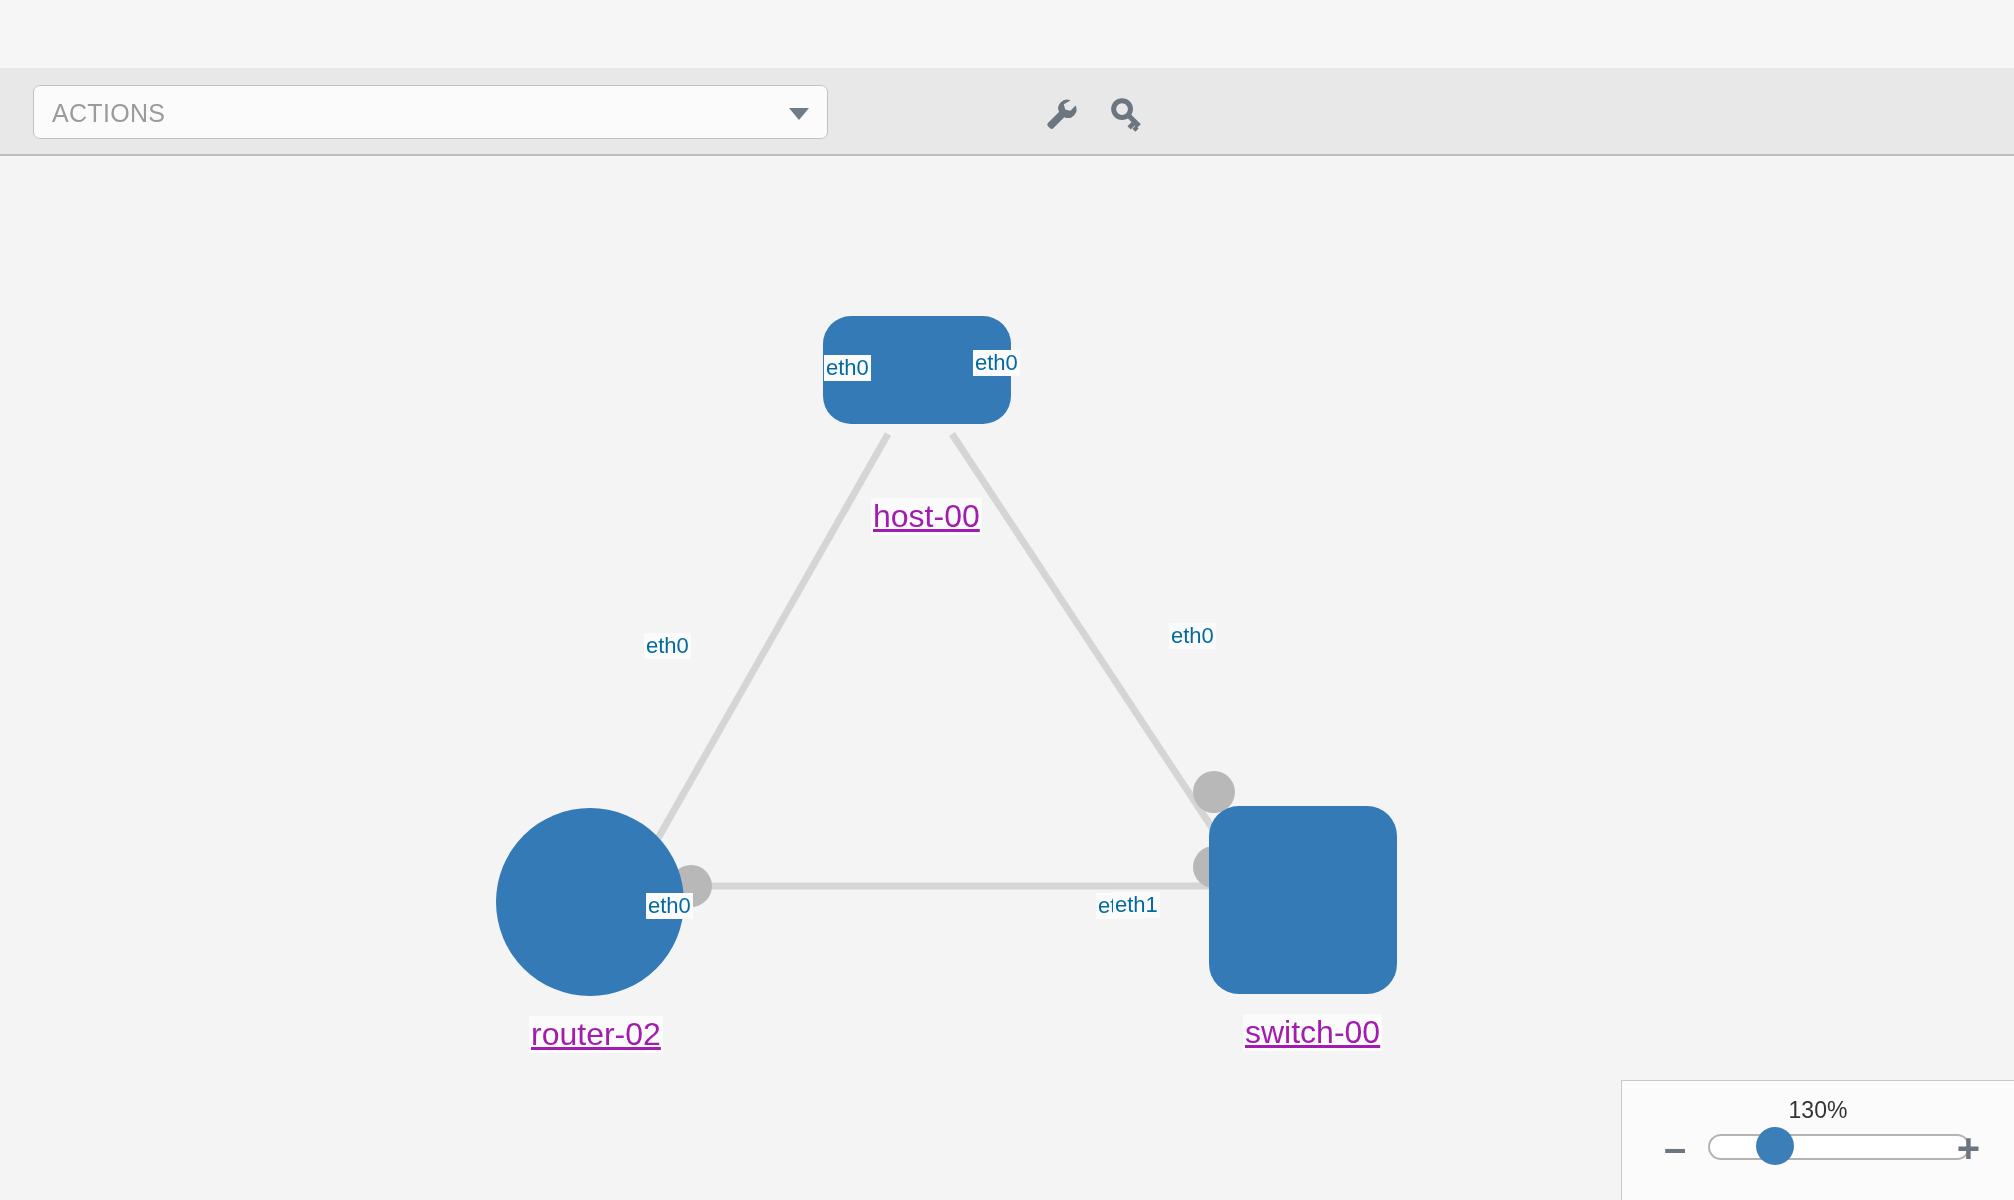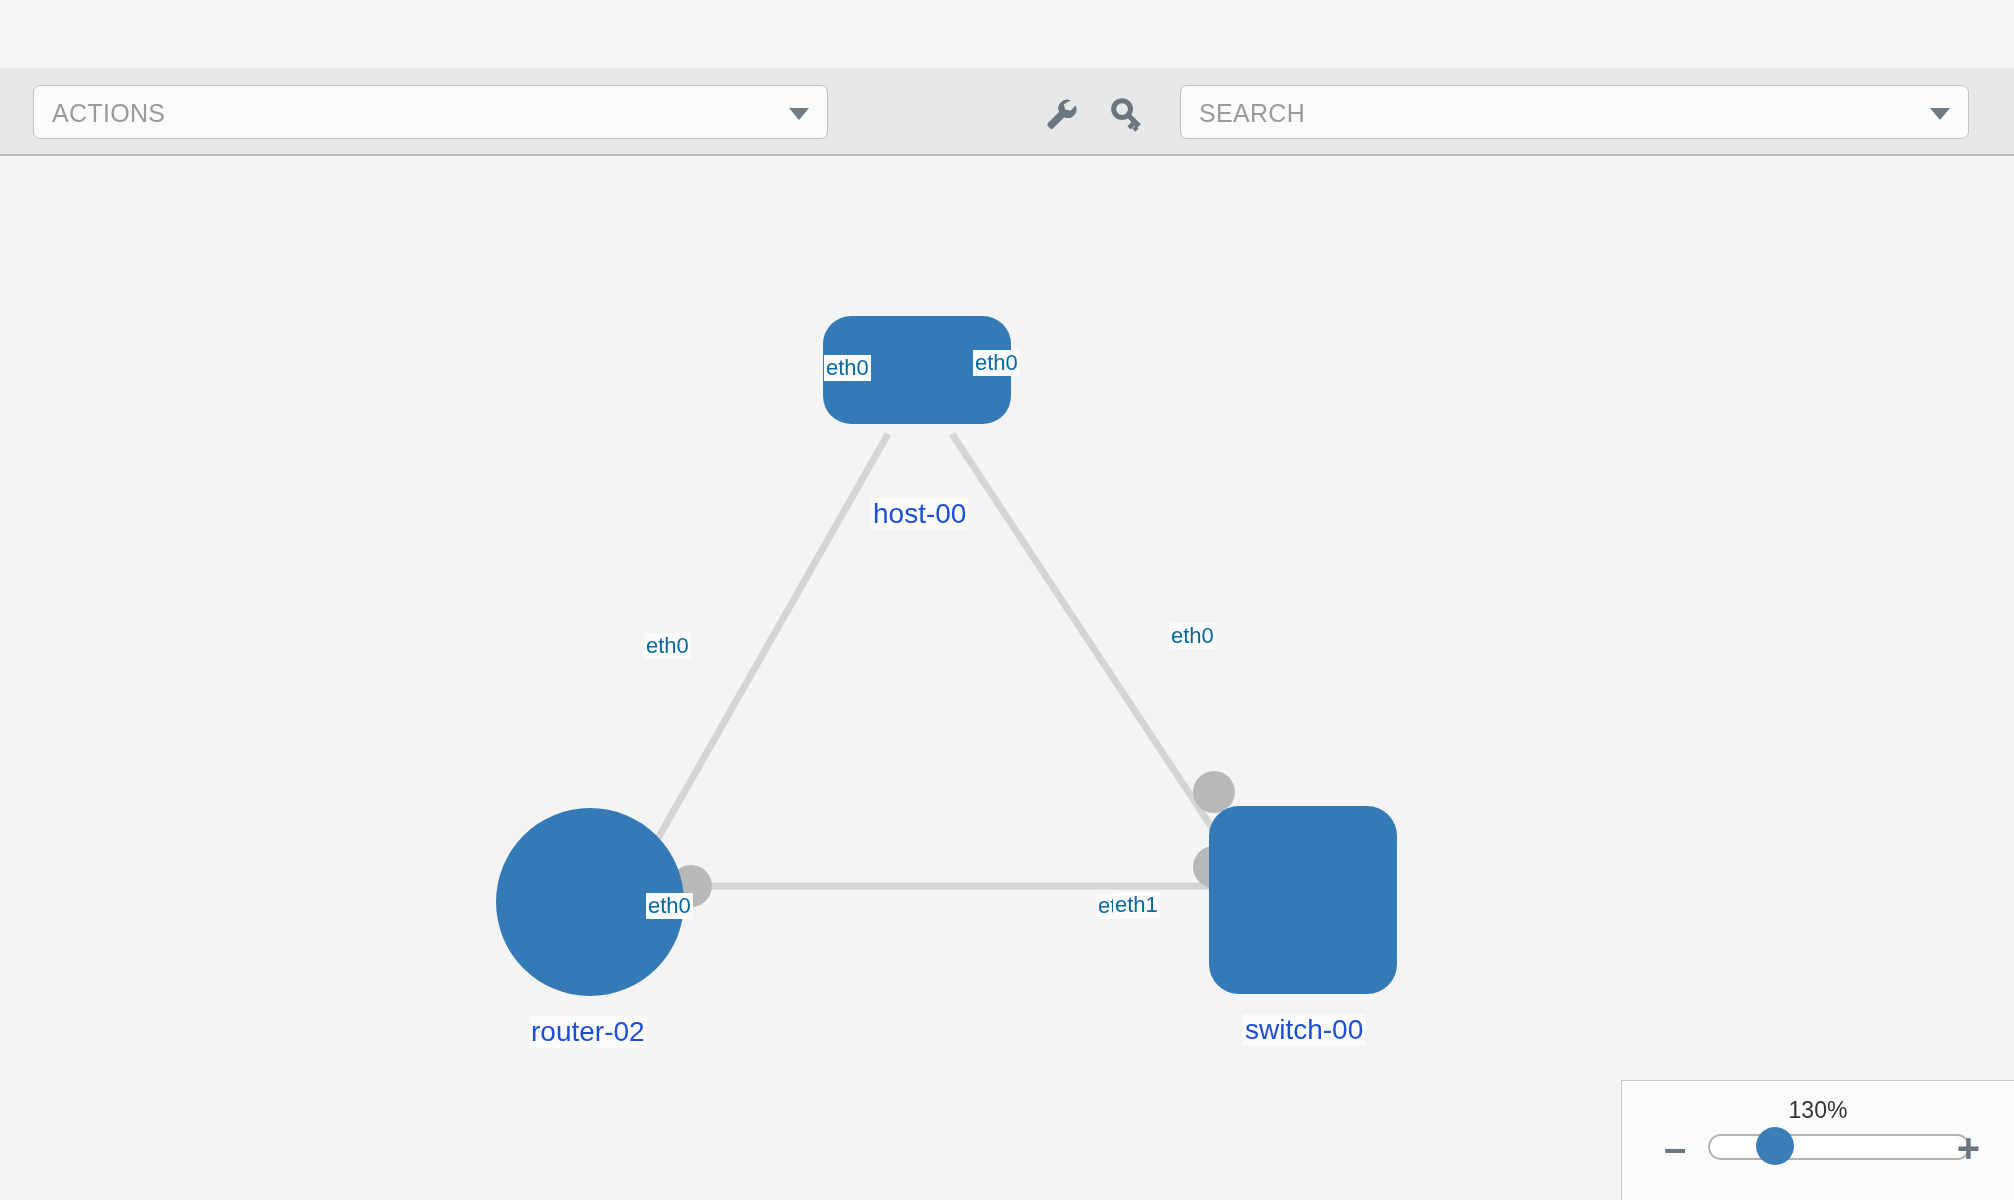"SEARCH" div.dropdown { html: <div> <div>SEARCH</div> <div></div> </div> -> none }
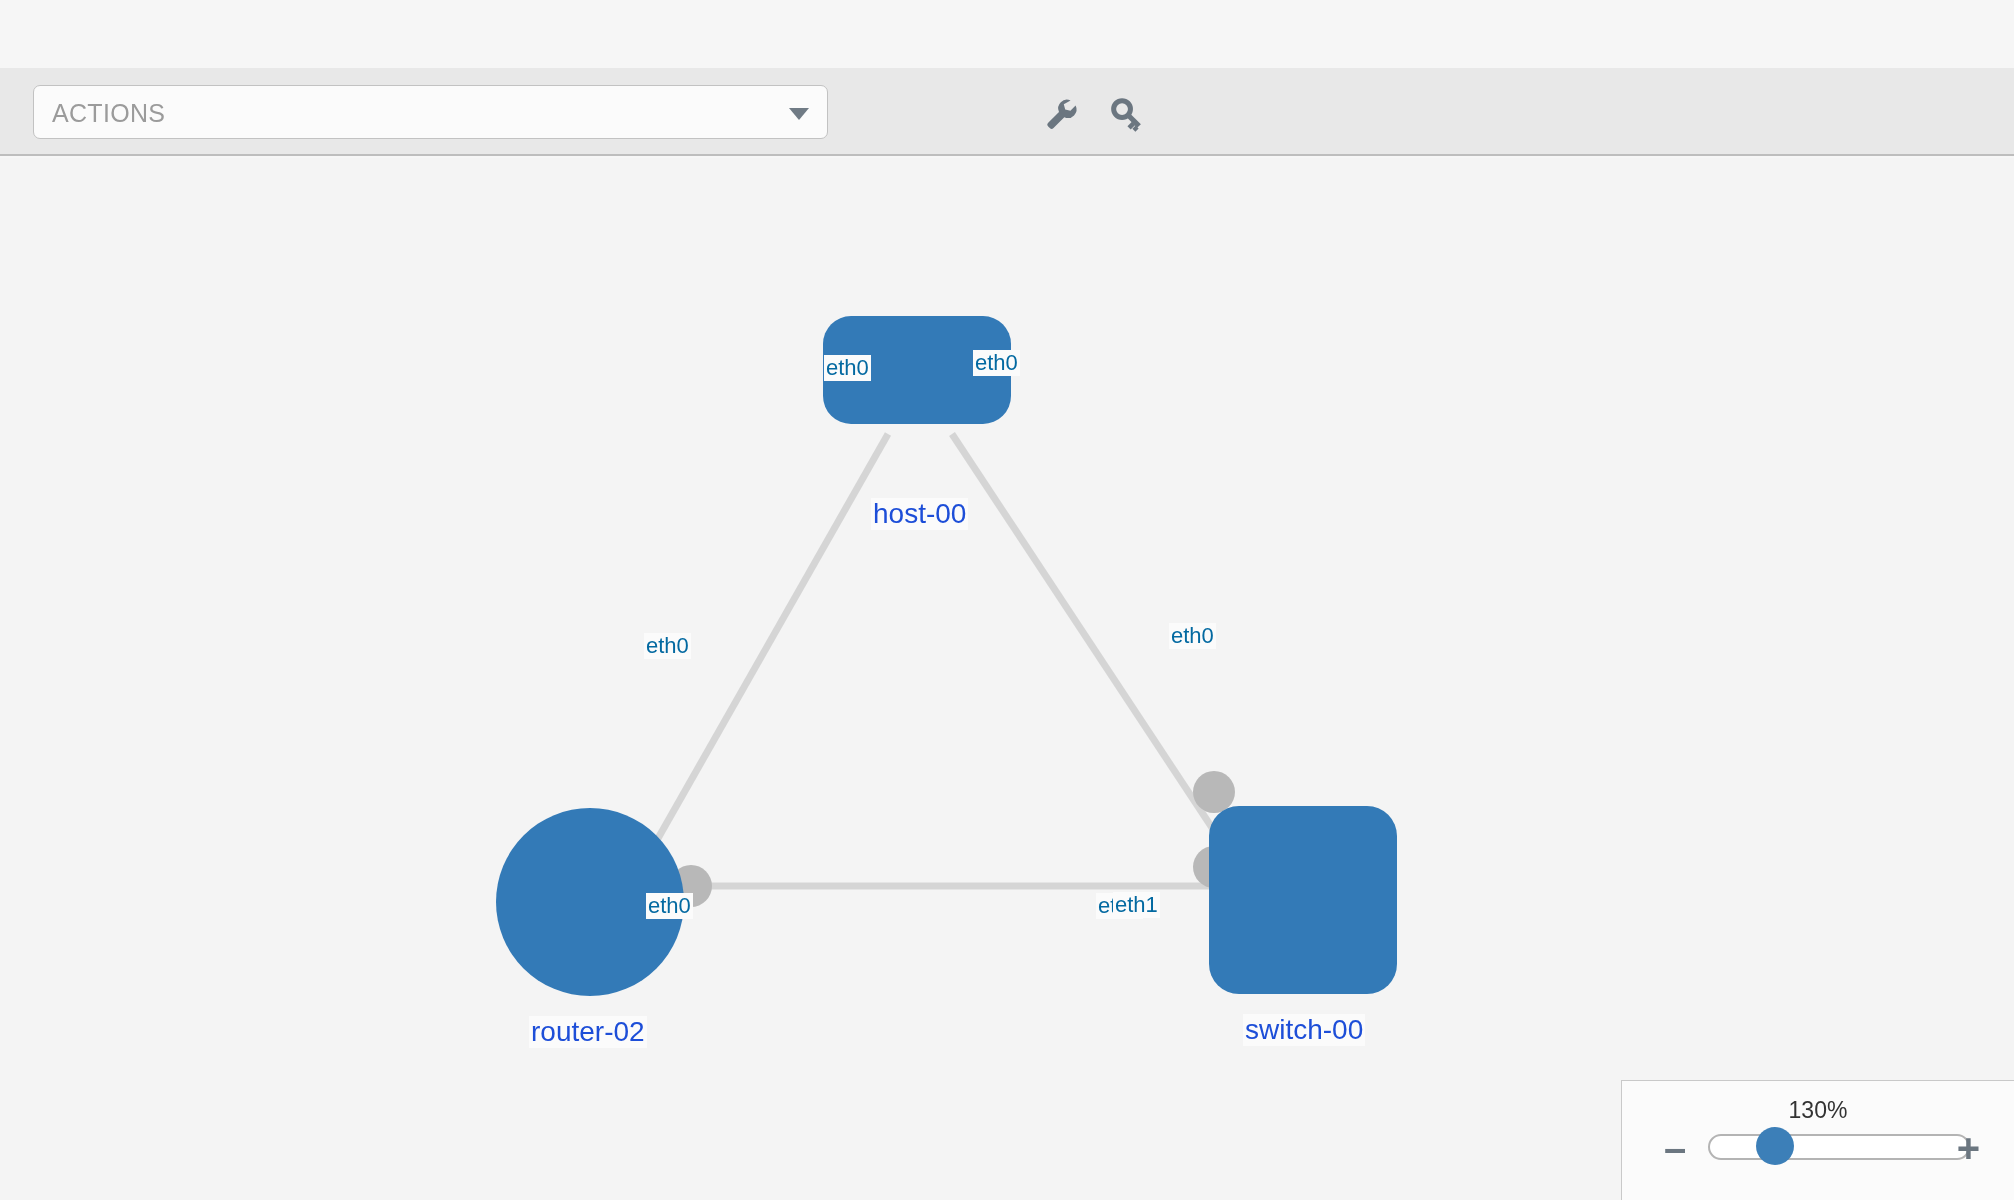"host-00" .node-label { color: #1d4ed8 -> #a21caf; font-size: 28px -> 32px; text-decoration: none -> underline }
